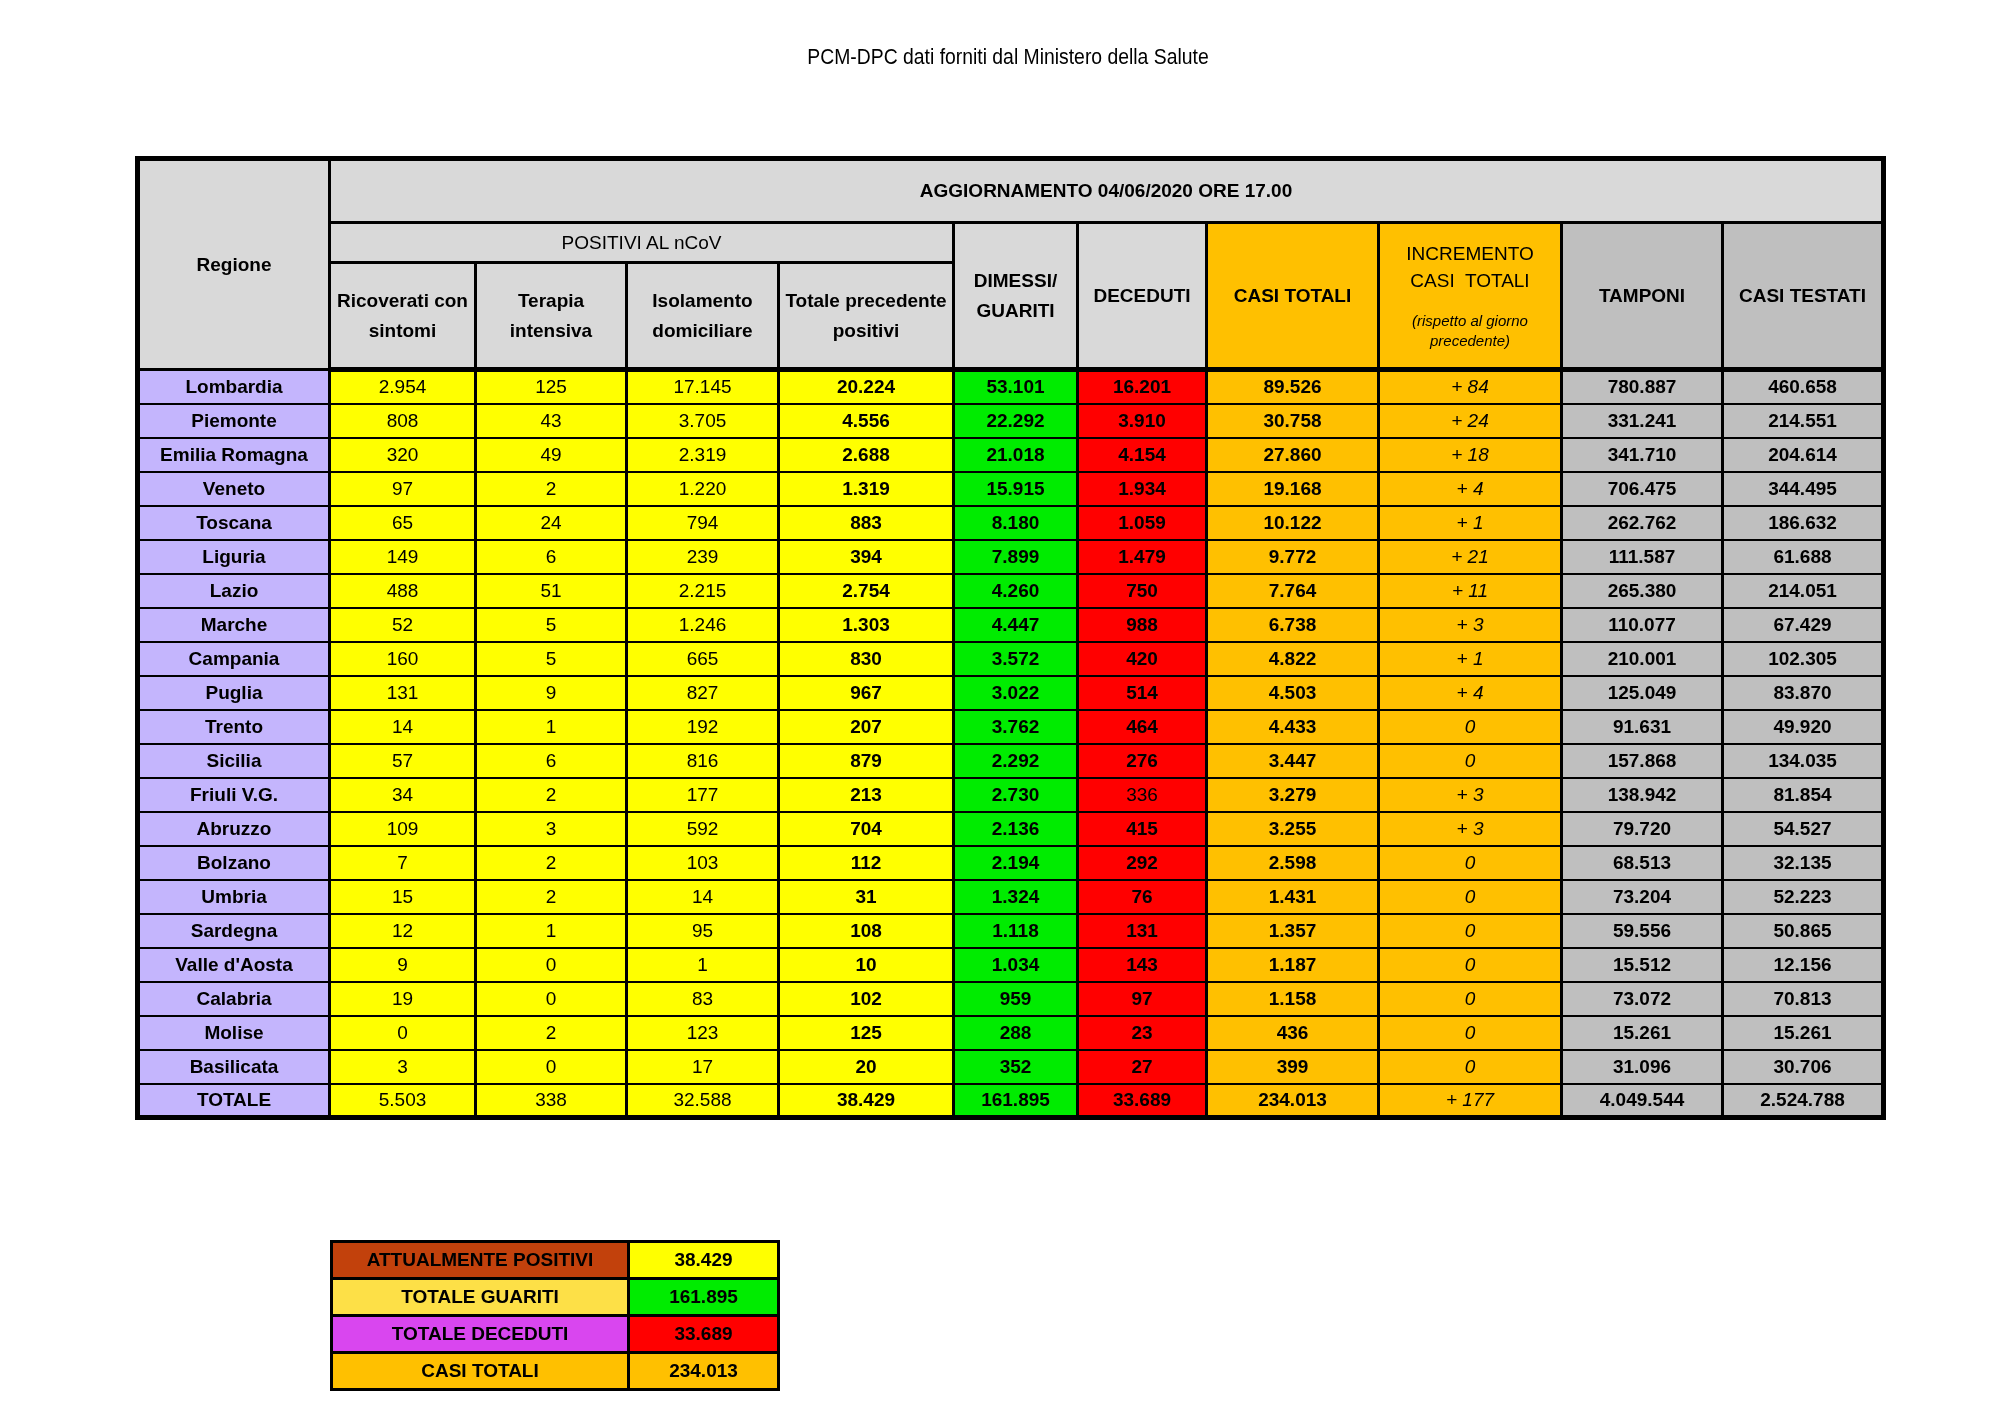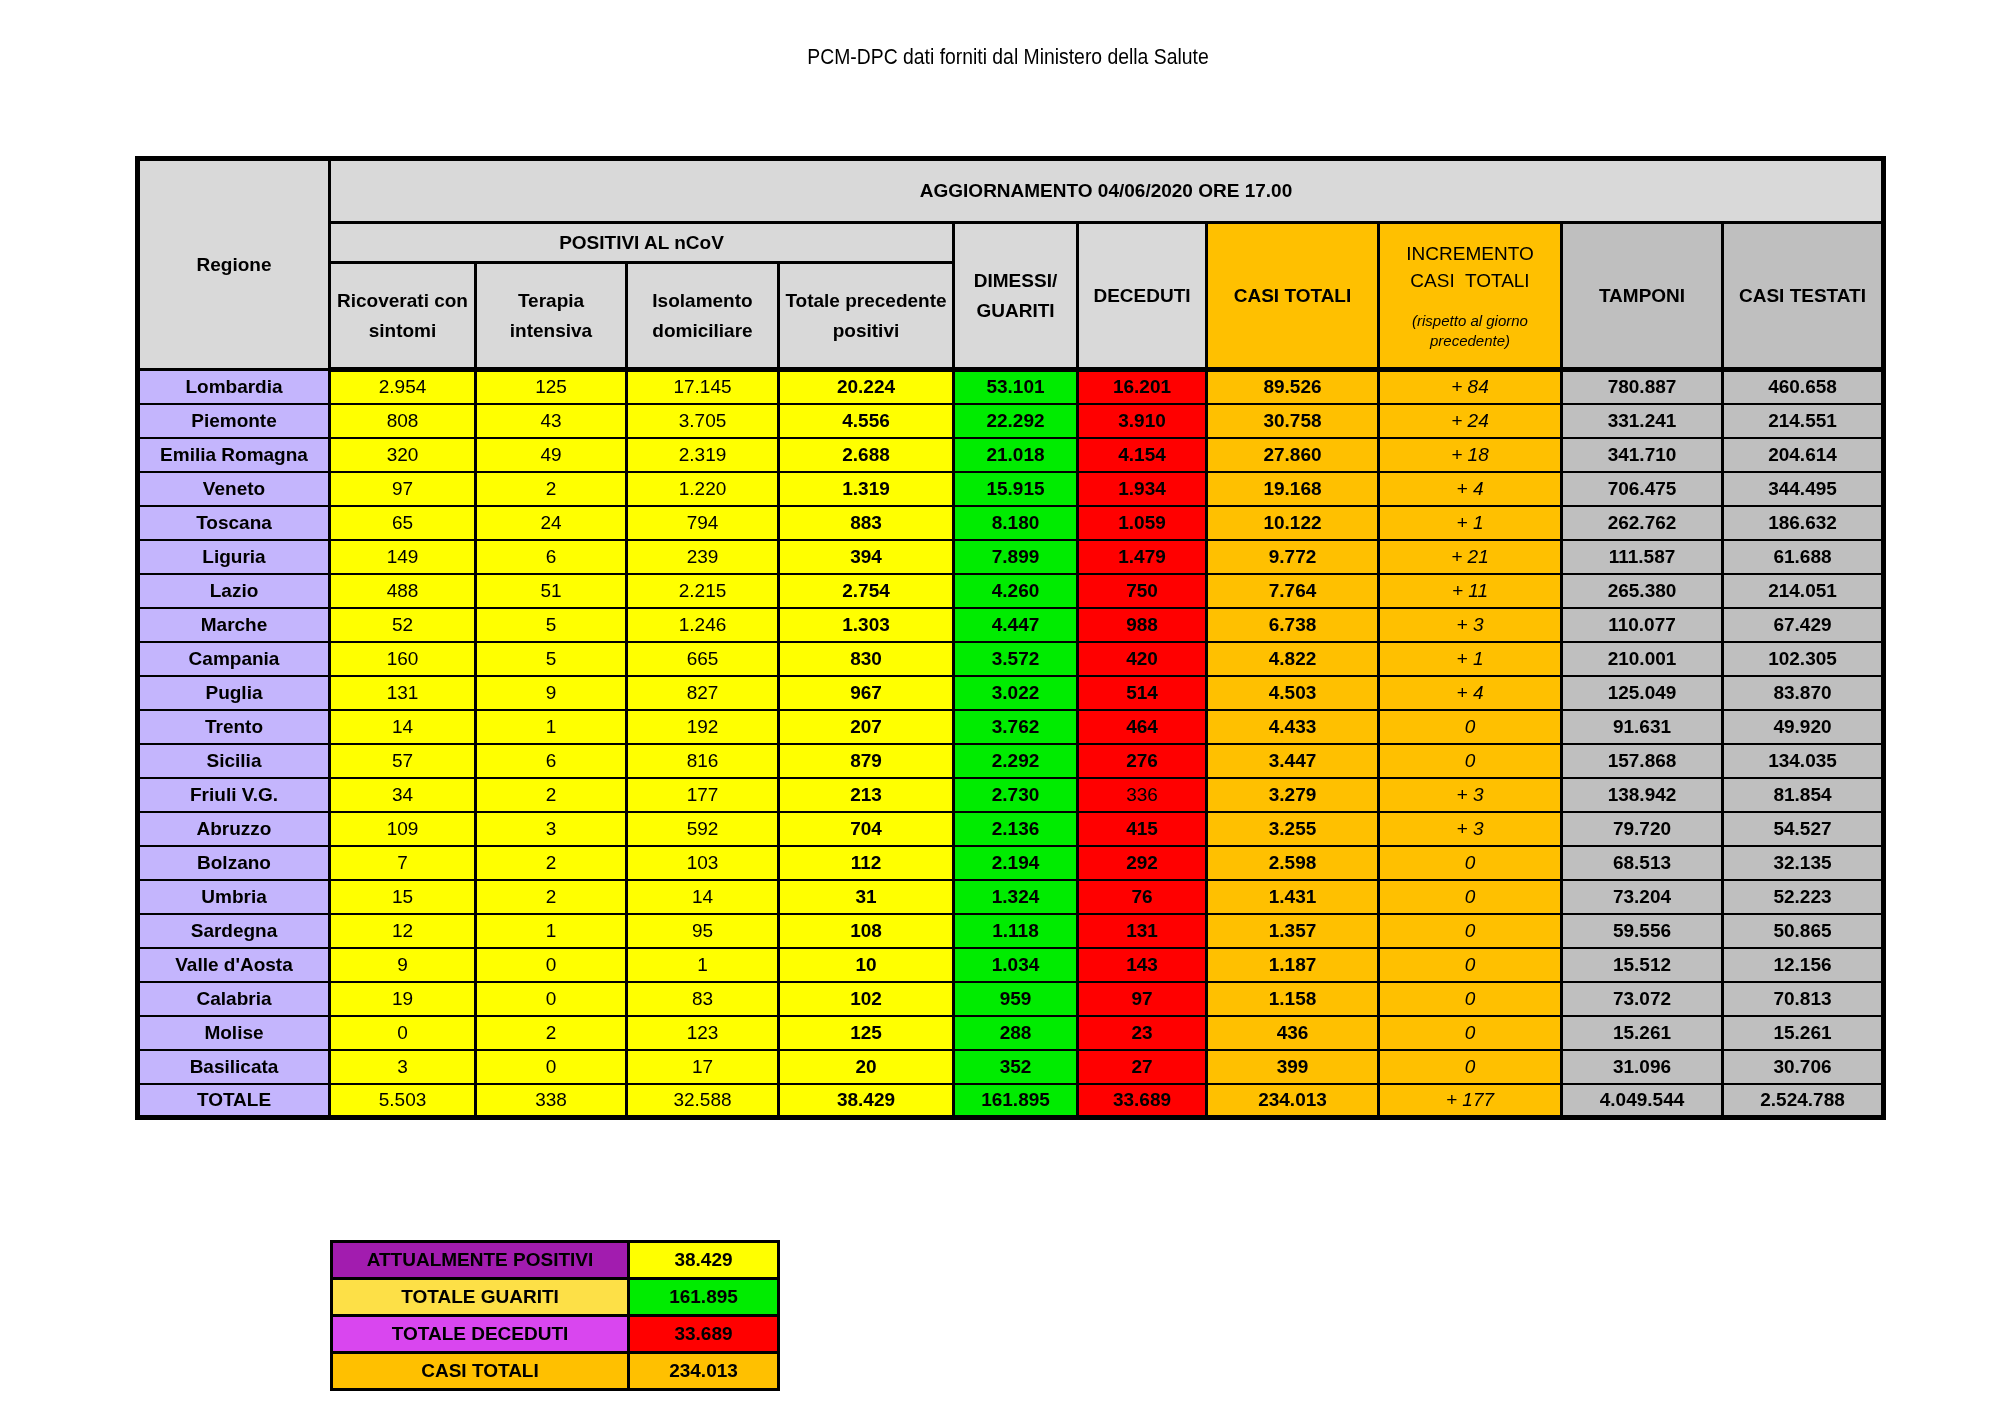"POSITIVI AL nCoV" th.group { font-weight: bold -> normal }
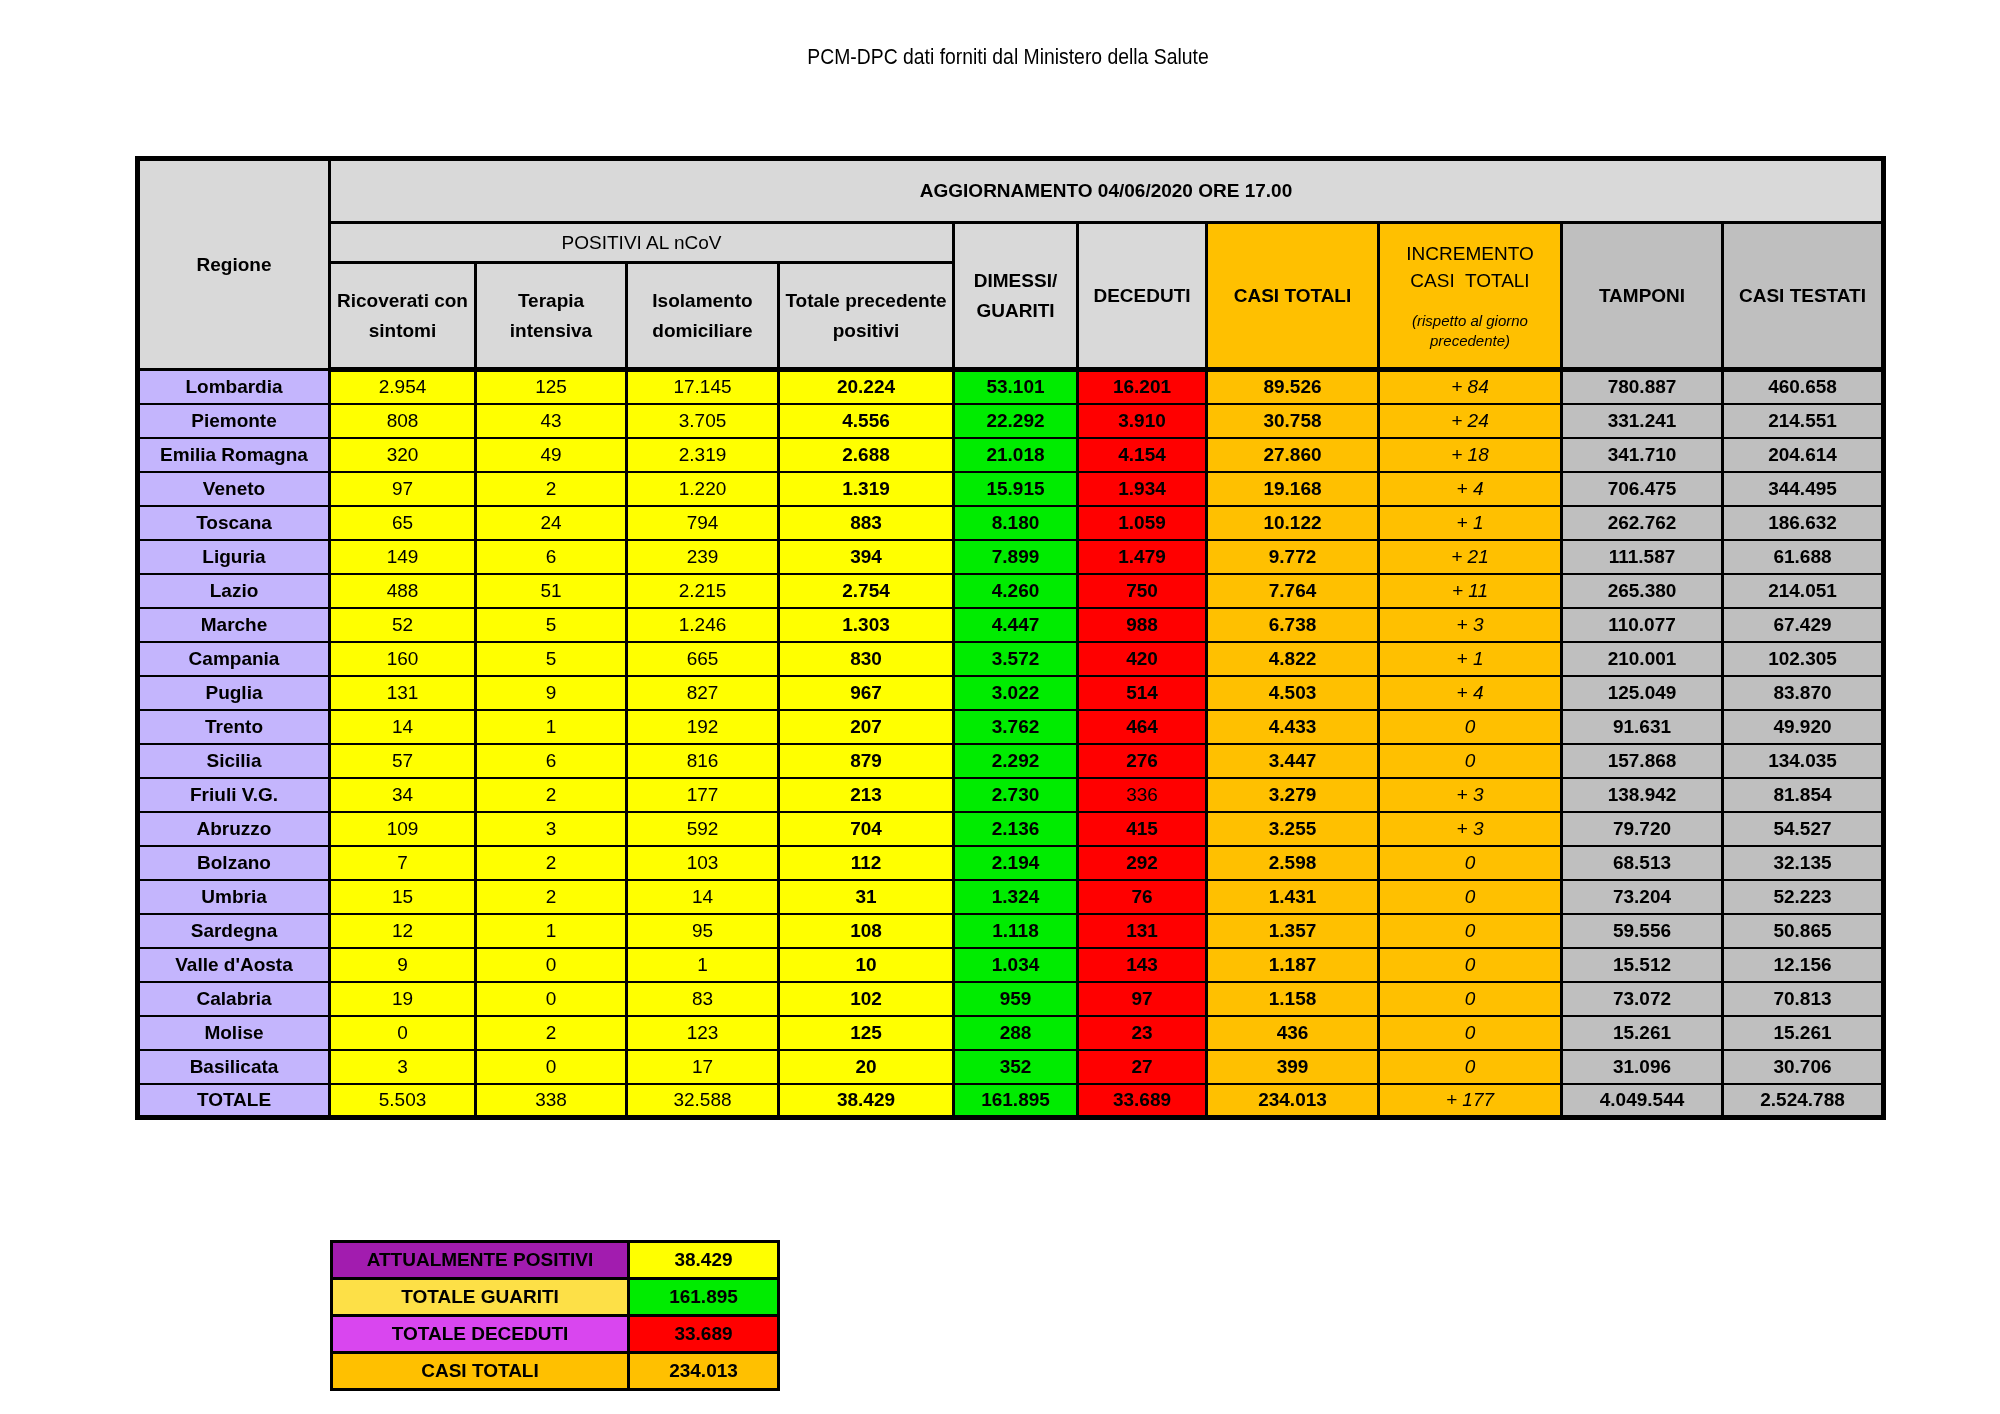"ATTUALMENTE POSITIVI" td { background: #a21caf -> #c2410c }
